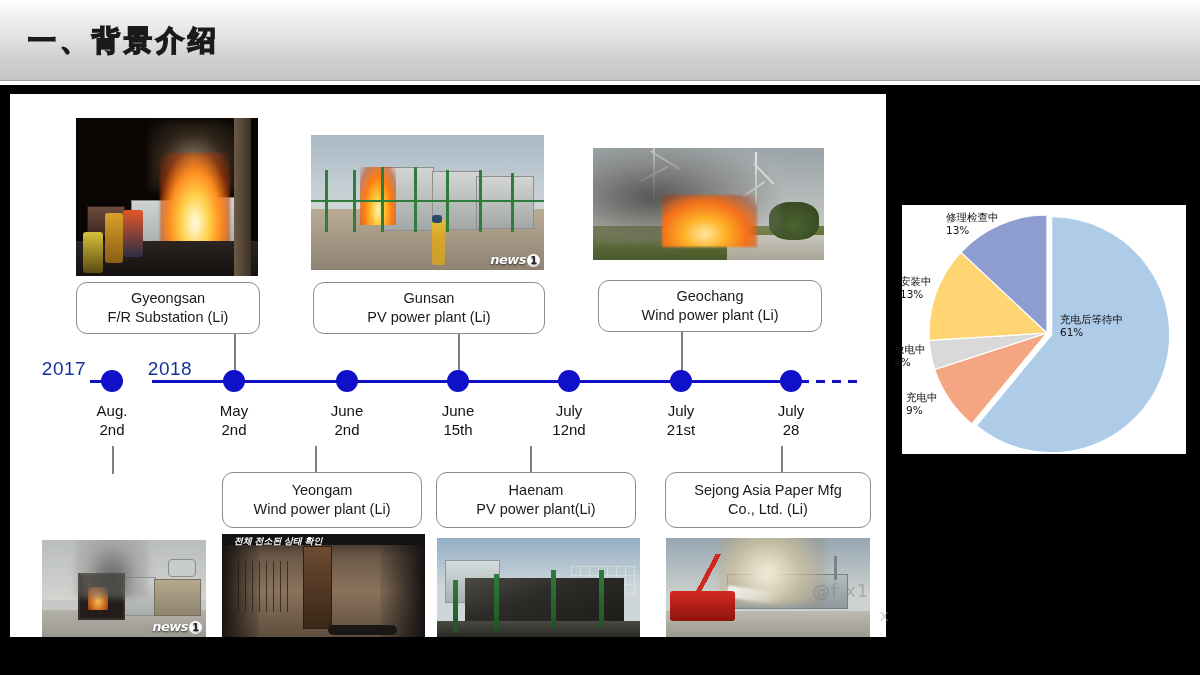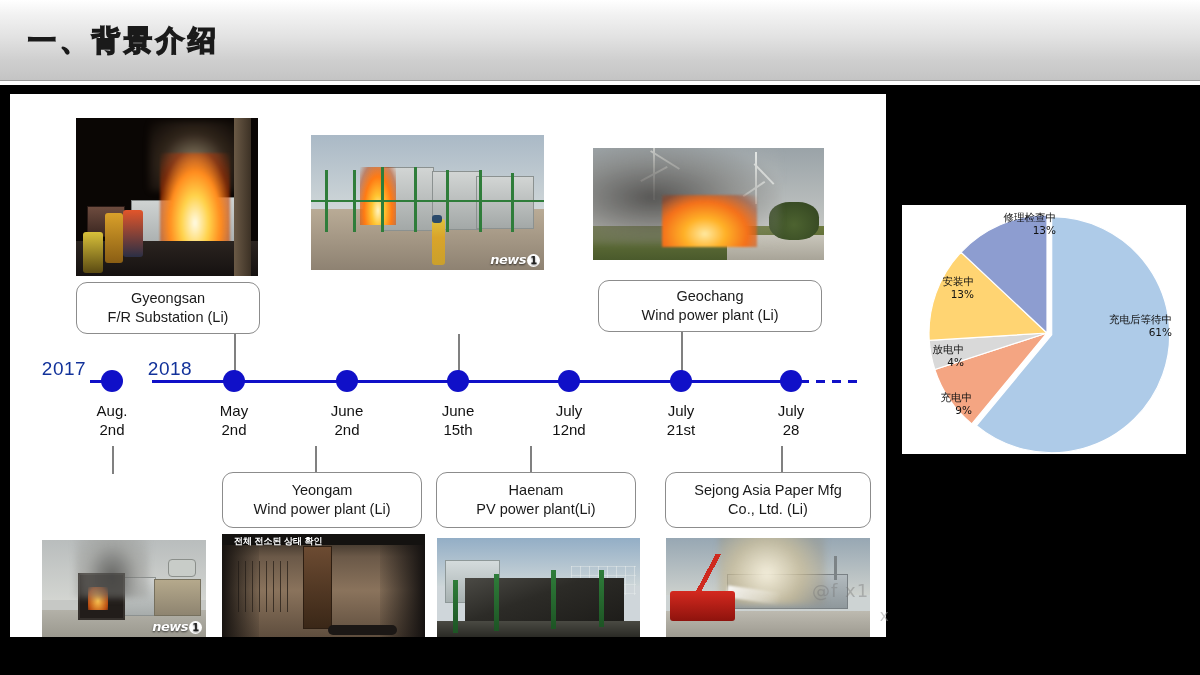"修理检查中" .pie-lbl { text-align: right -> left }
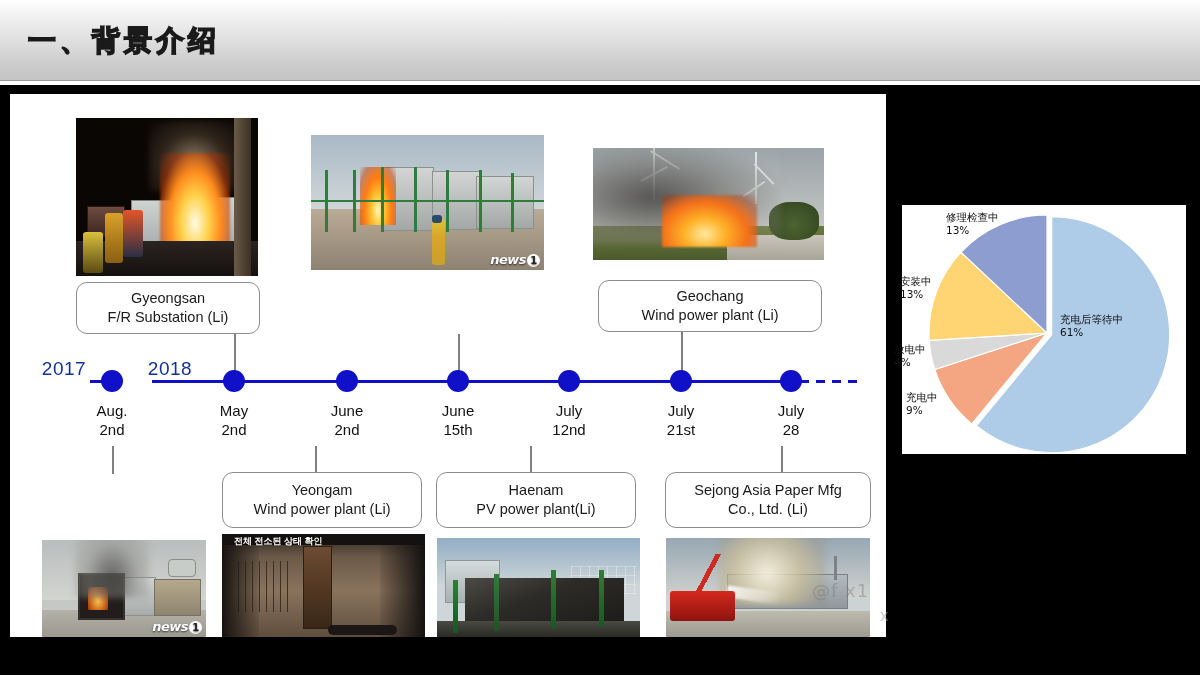"Gunsan" div.box { html: none -> <div> <div><span>Gunsan</span><br><span>PV power plant (Li)</span></div> </div> }
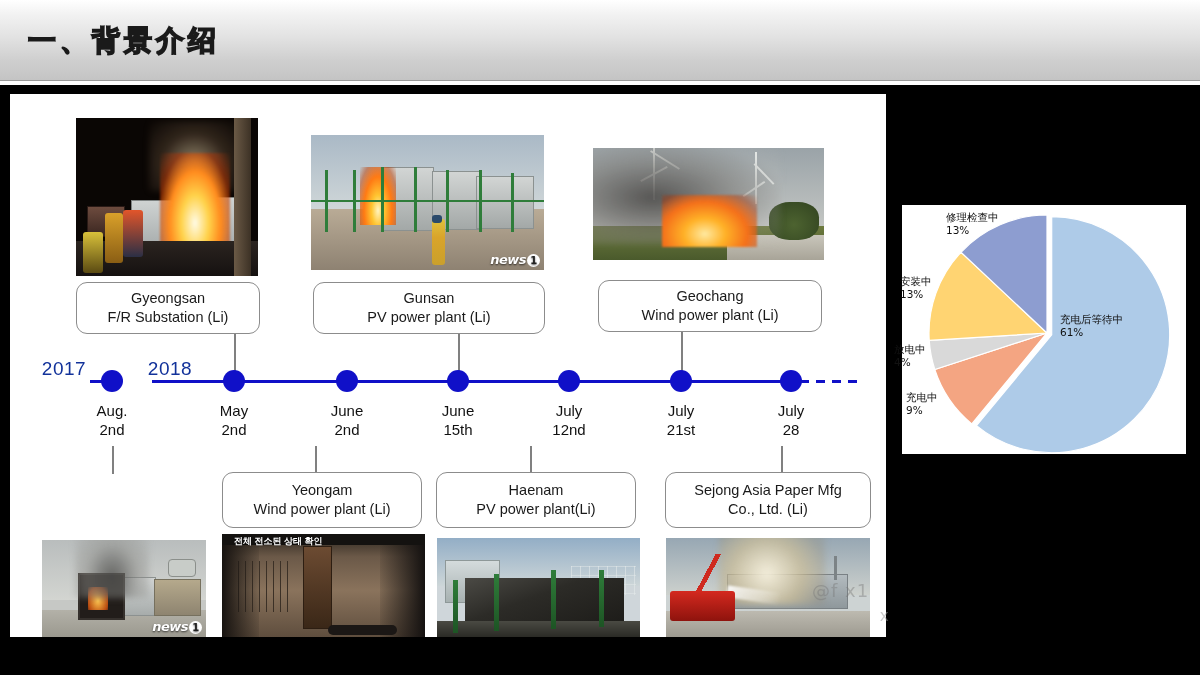"전체 전소된 상태 확인" div.ph-label { font-style: none -> italic }
